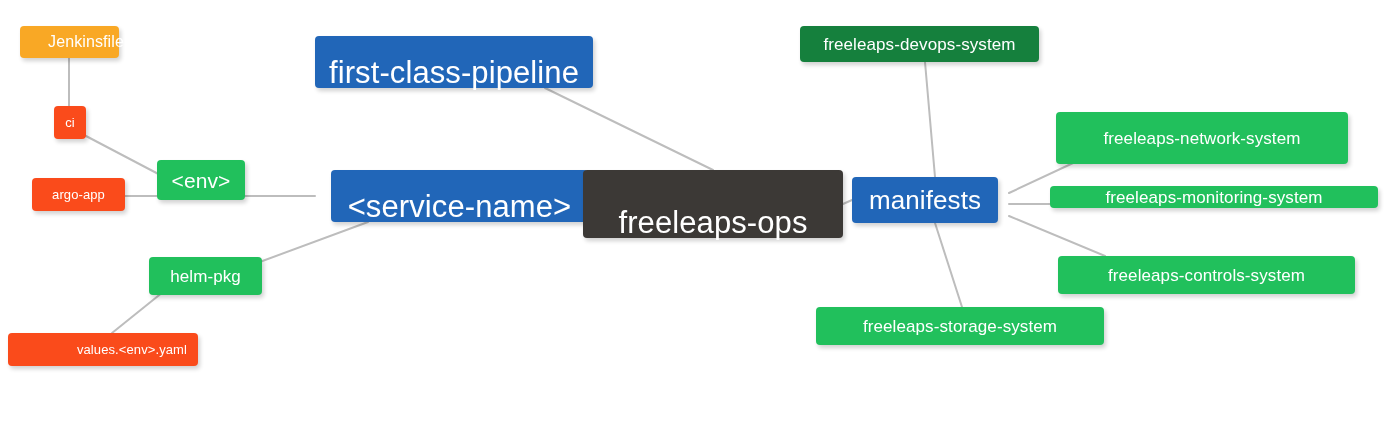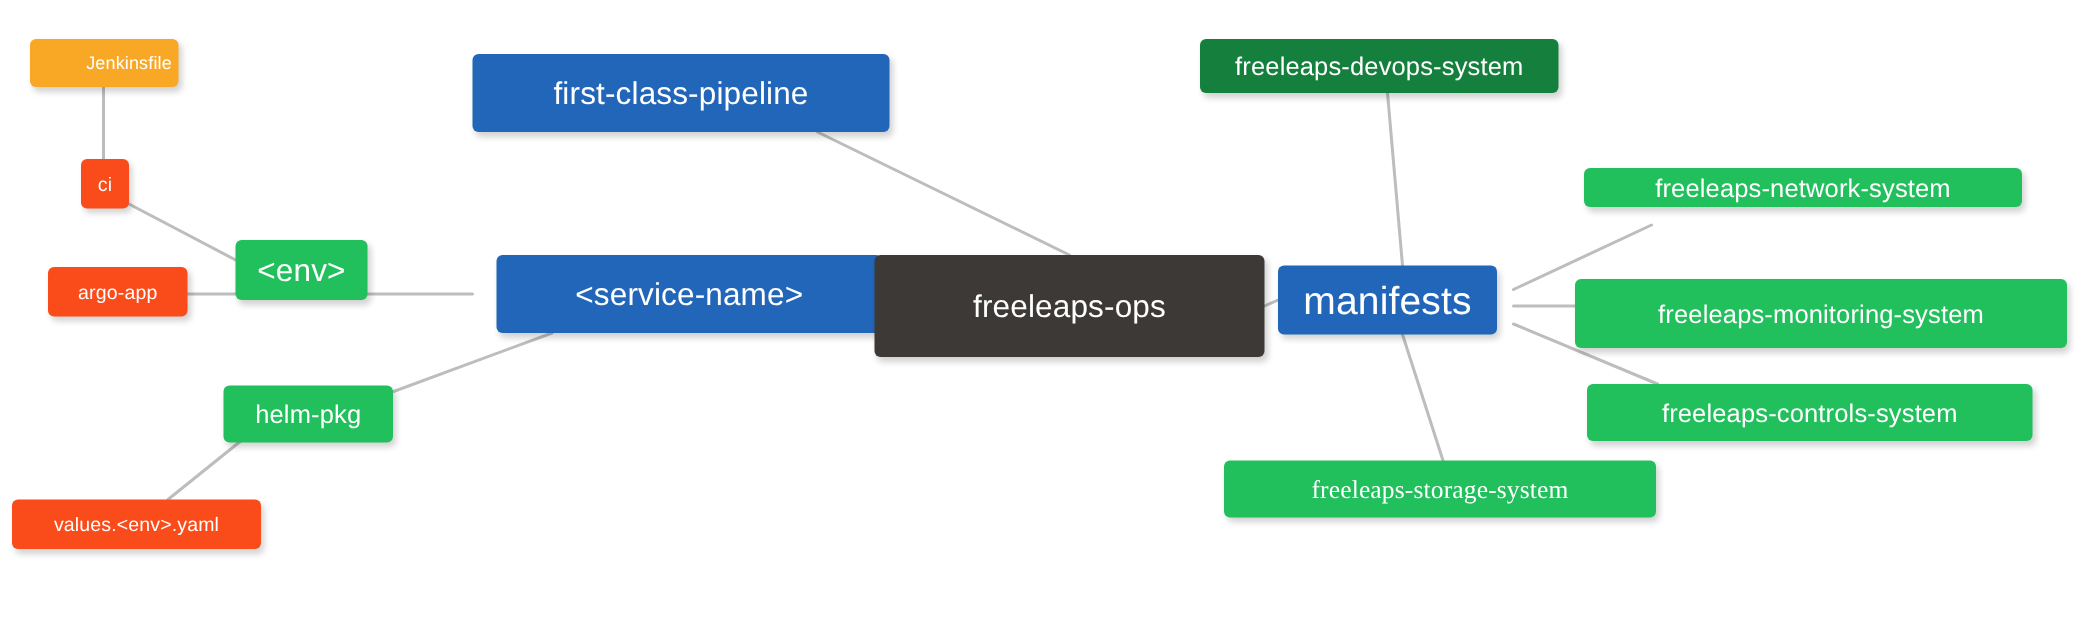"Jenkinsfile" .lvl-tiny { font-size: 12px -> 16px }
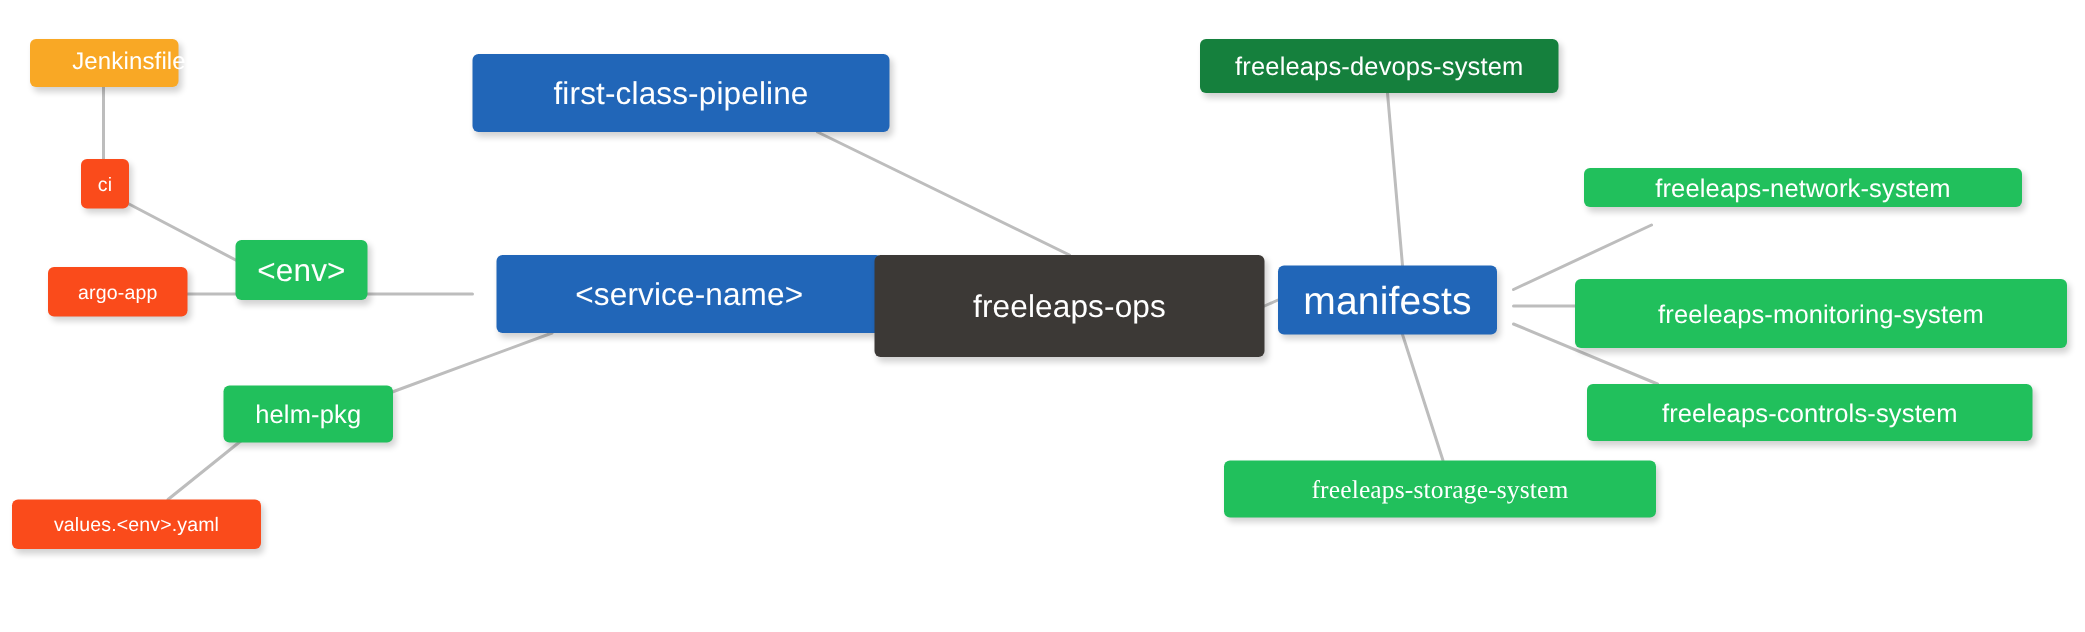"first-class-pipeline" .lvl-root { align-items: none -> flex-end; font-size: 21px -> 31px }
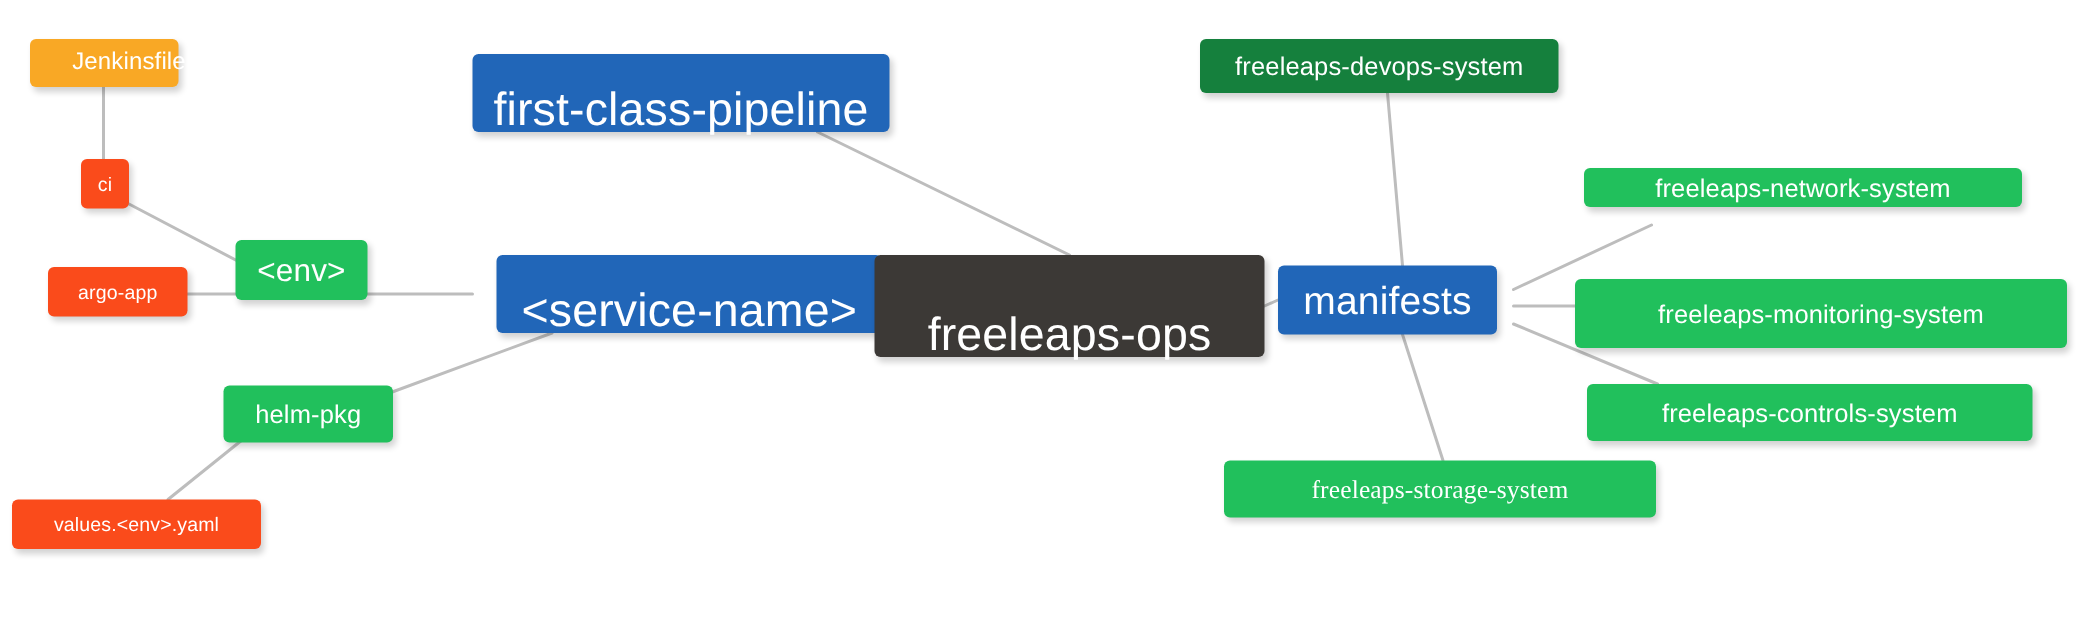"freeleaps-network-system" div.node { height: 26px -> 52px }
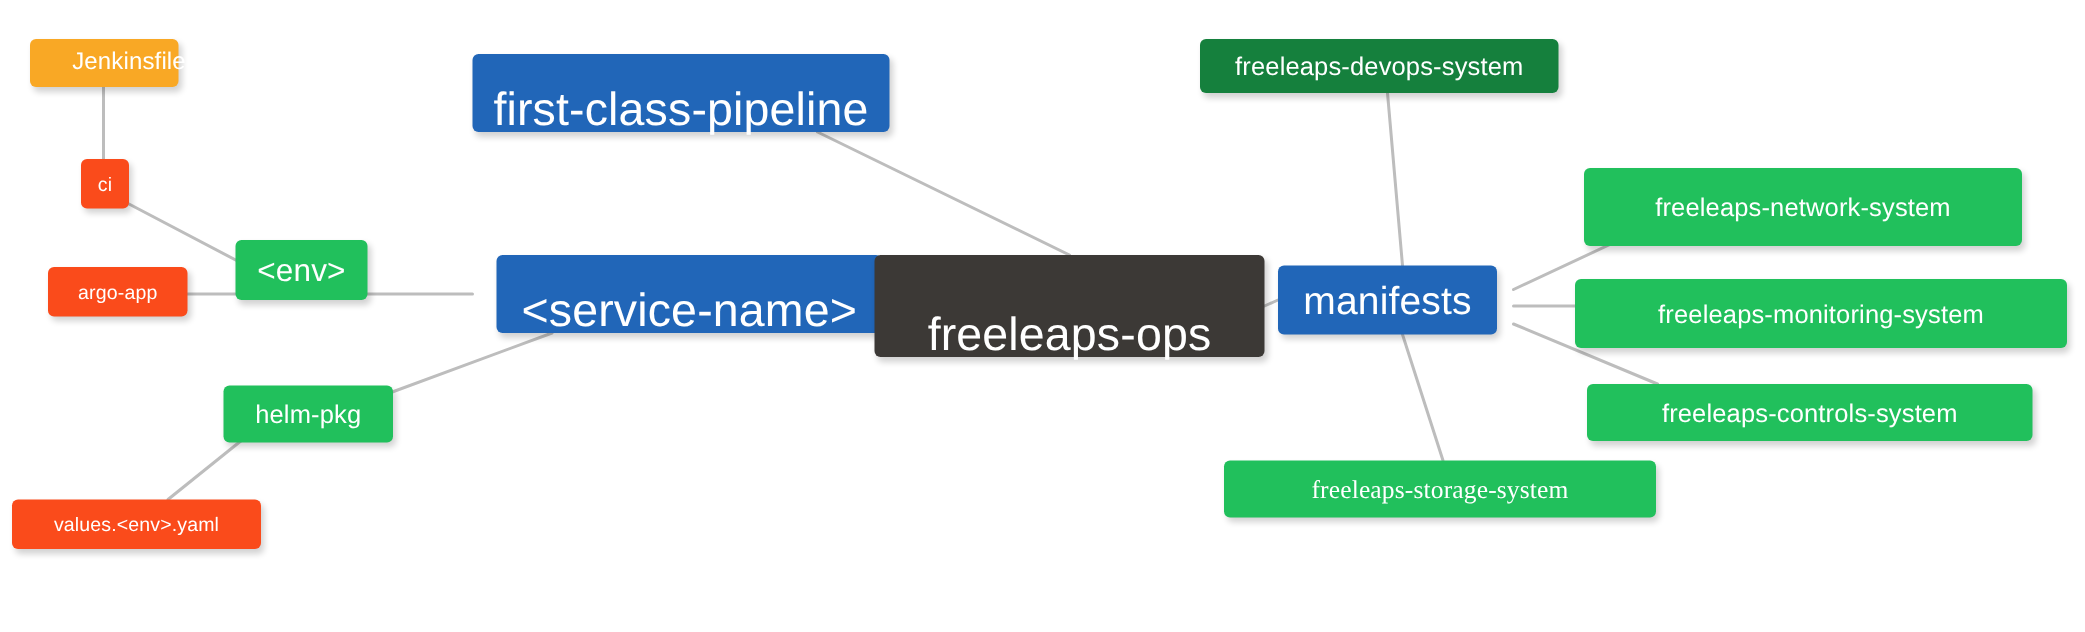"freeleaps-monitoring-system" div.node { height: 46px -> 22px }
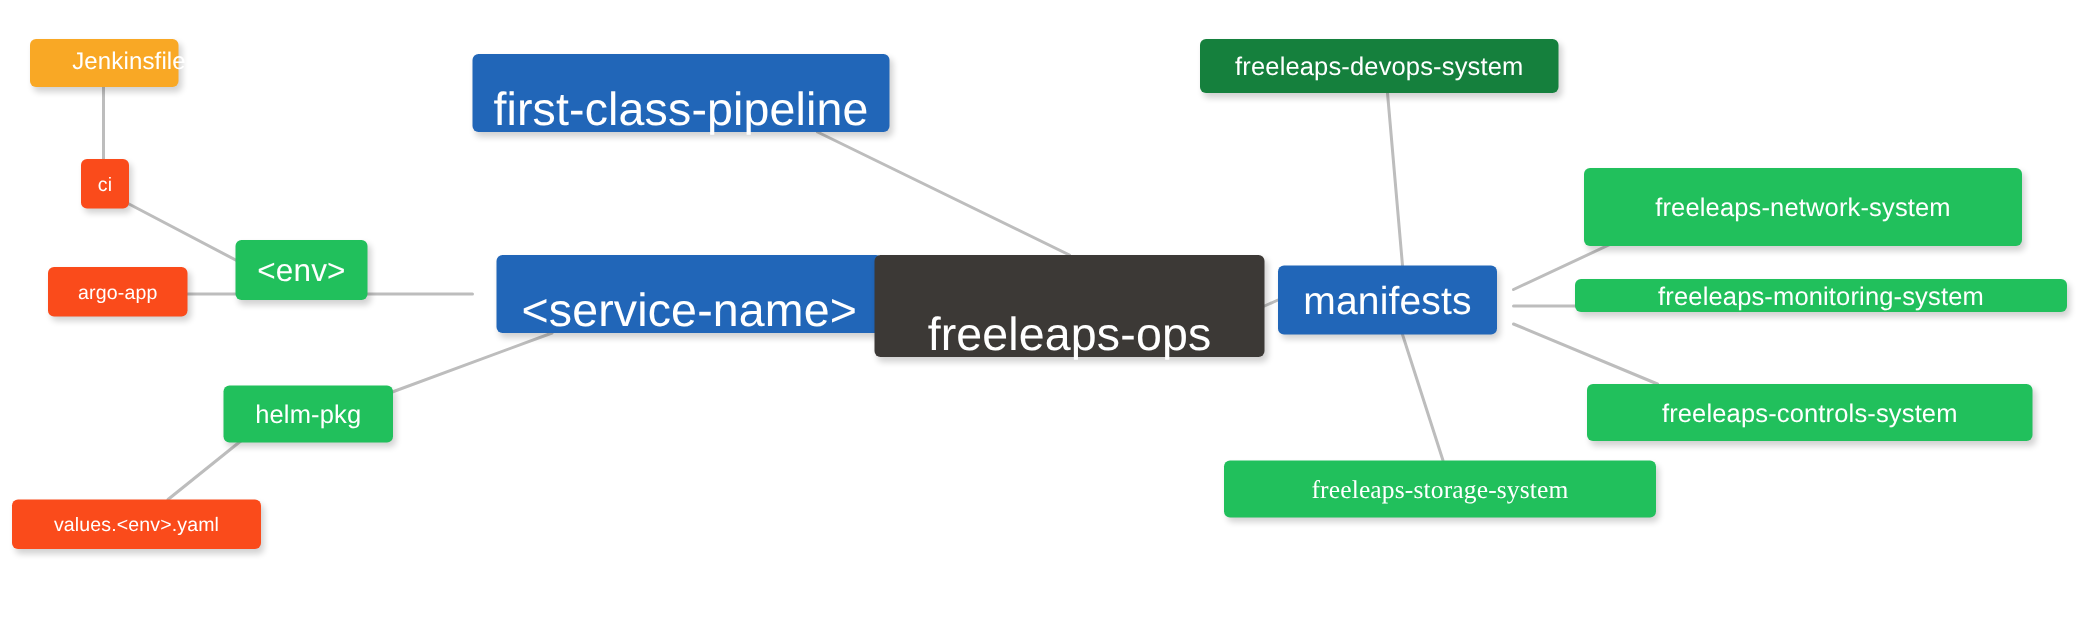"freeleaps-storage-system" div.node { font-family: Liberation Serif, serif -> none }
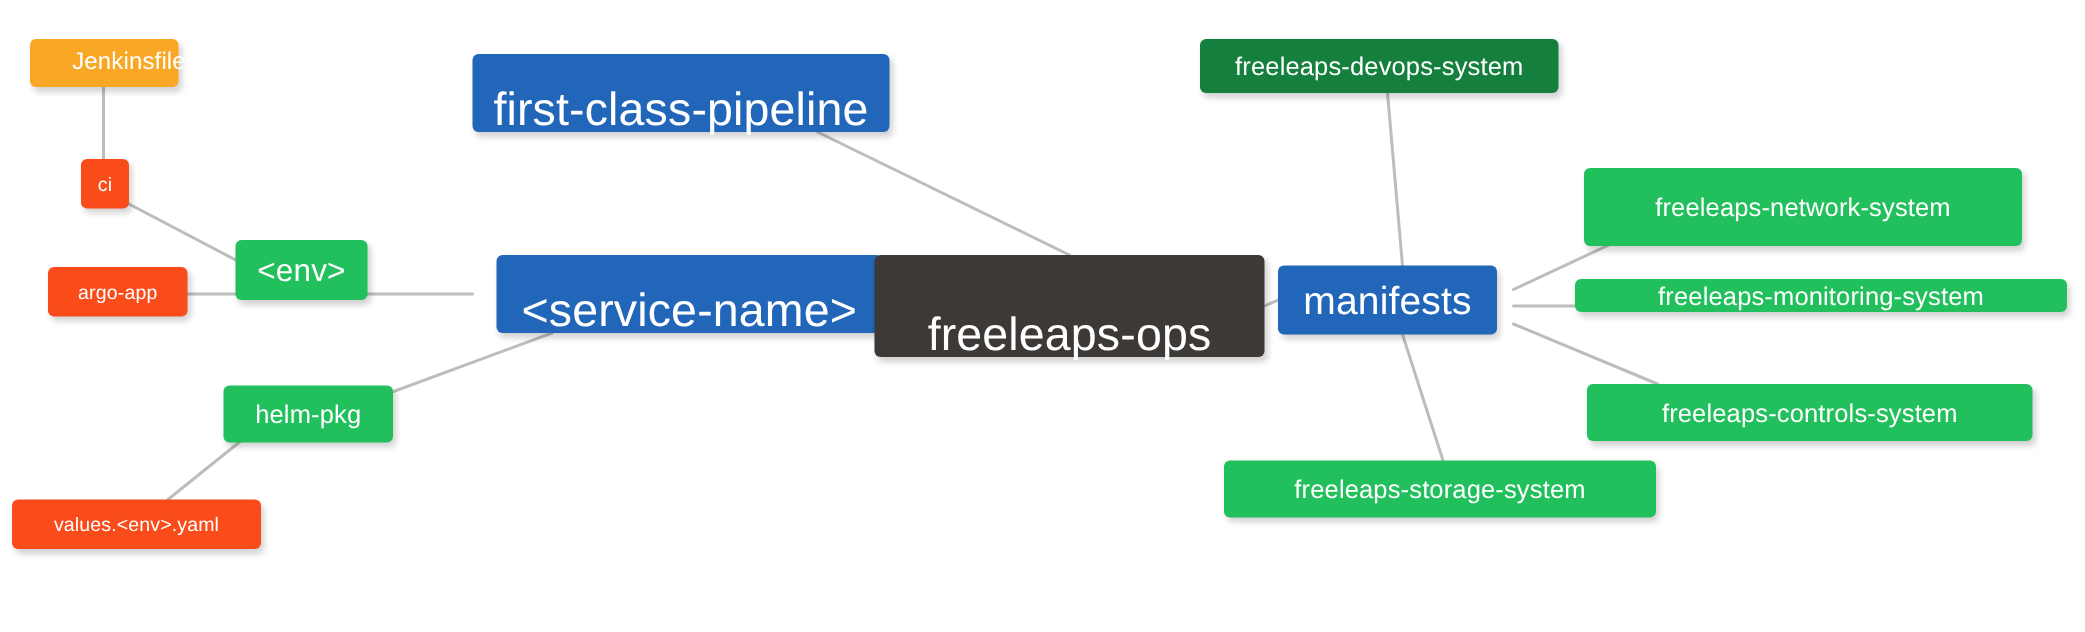"values.<env>.yaml" div.node { justify-content: none -> flex-end; width: 166px -> 190px }
